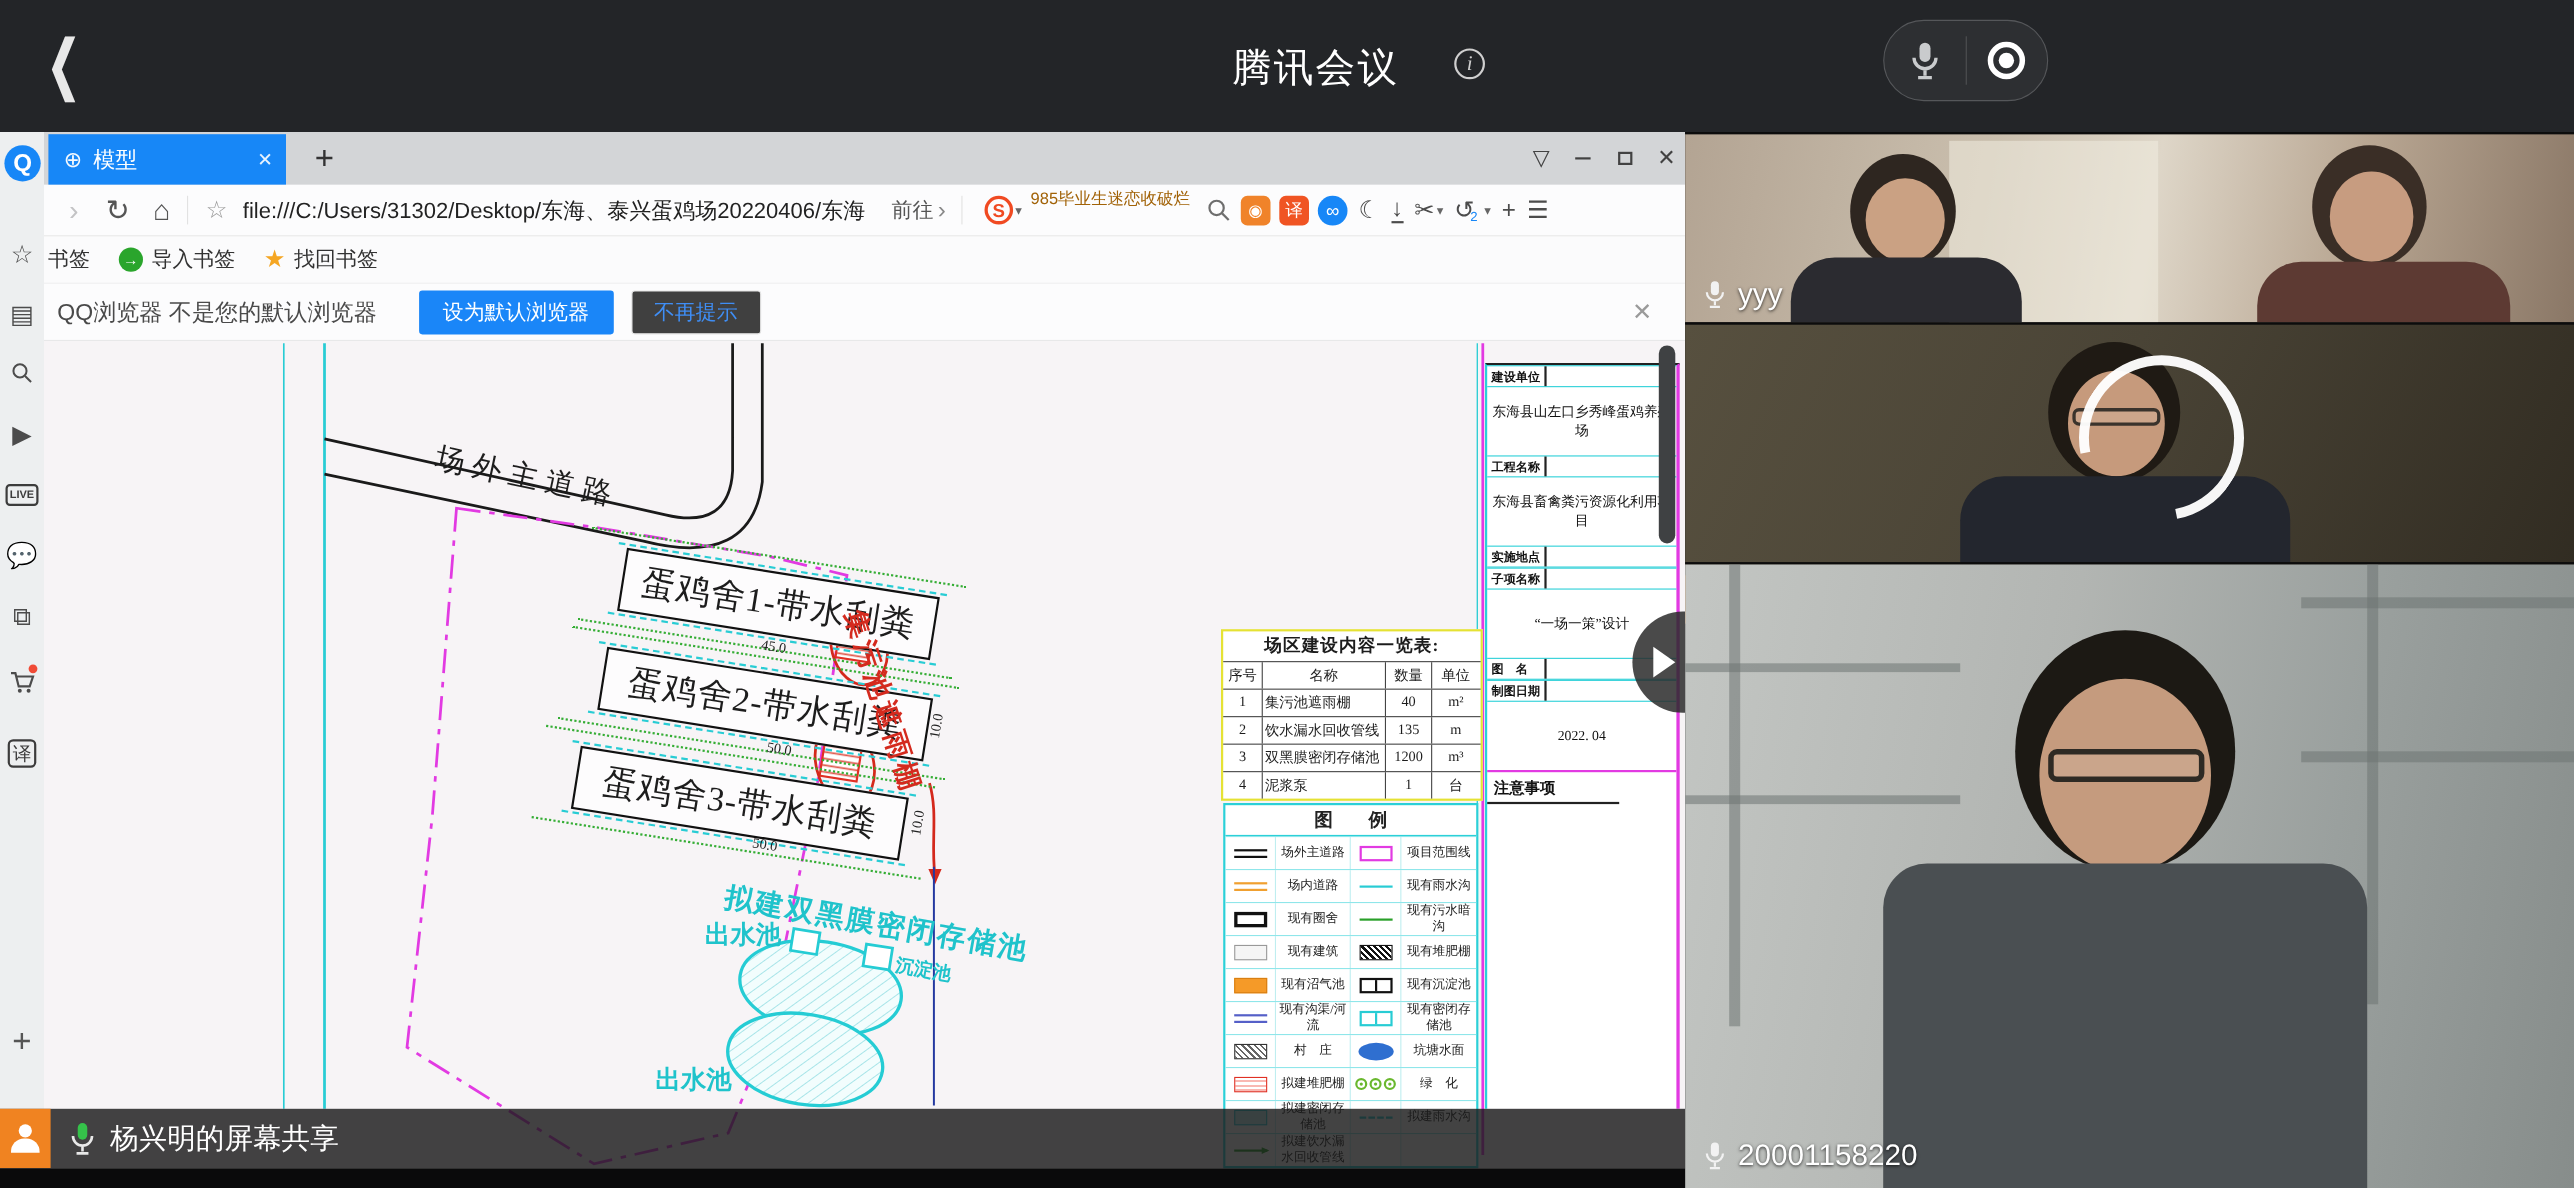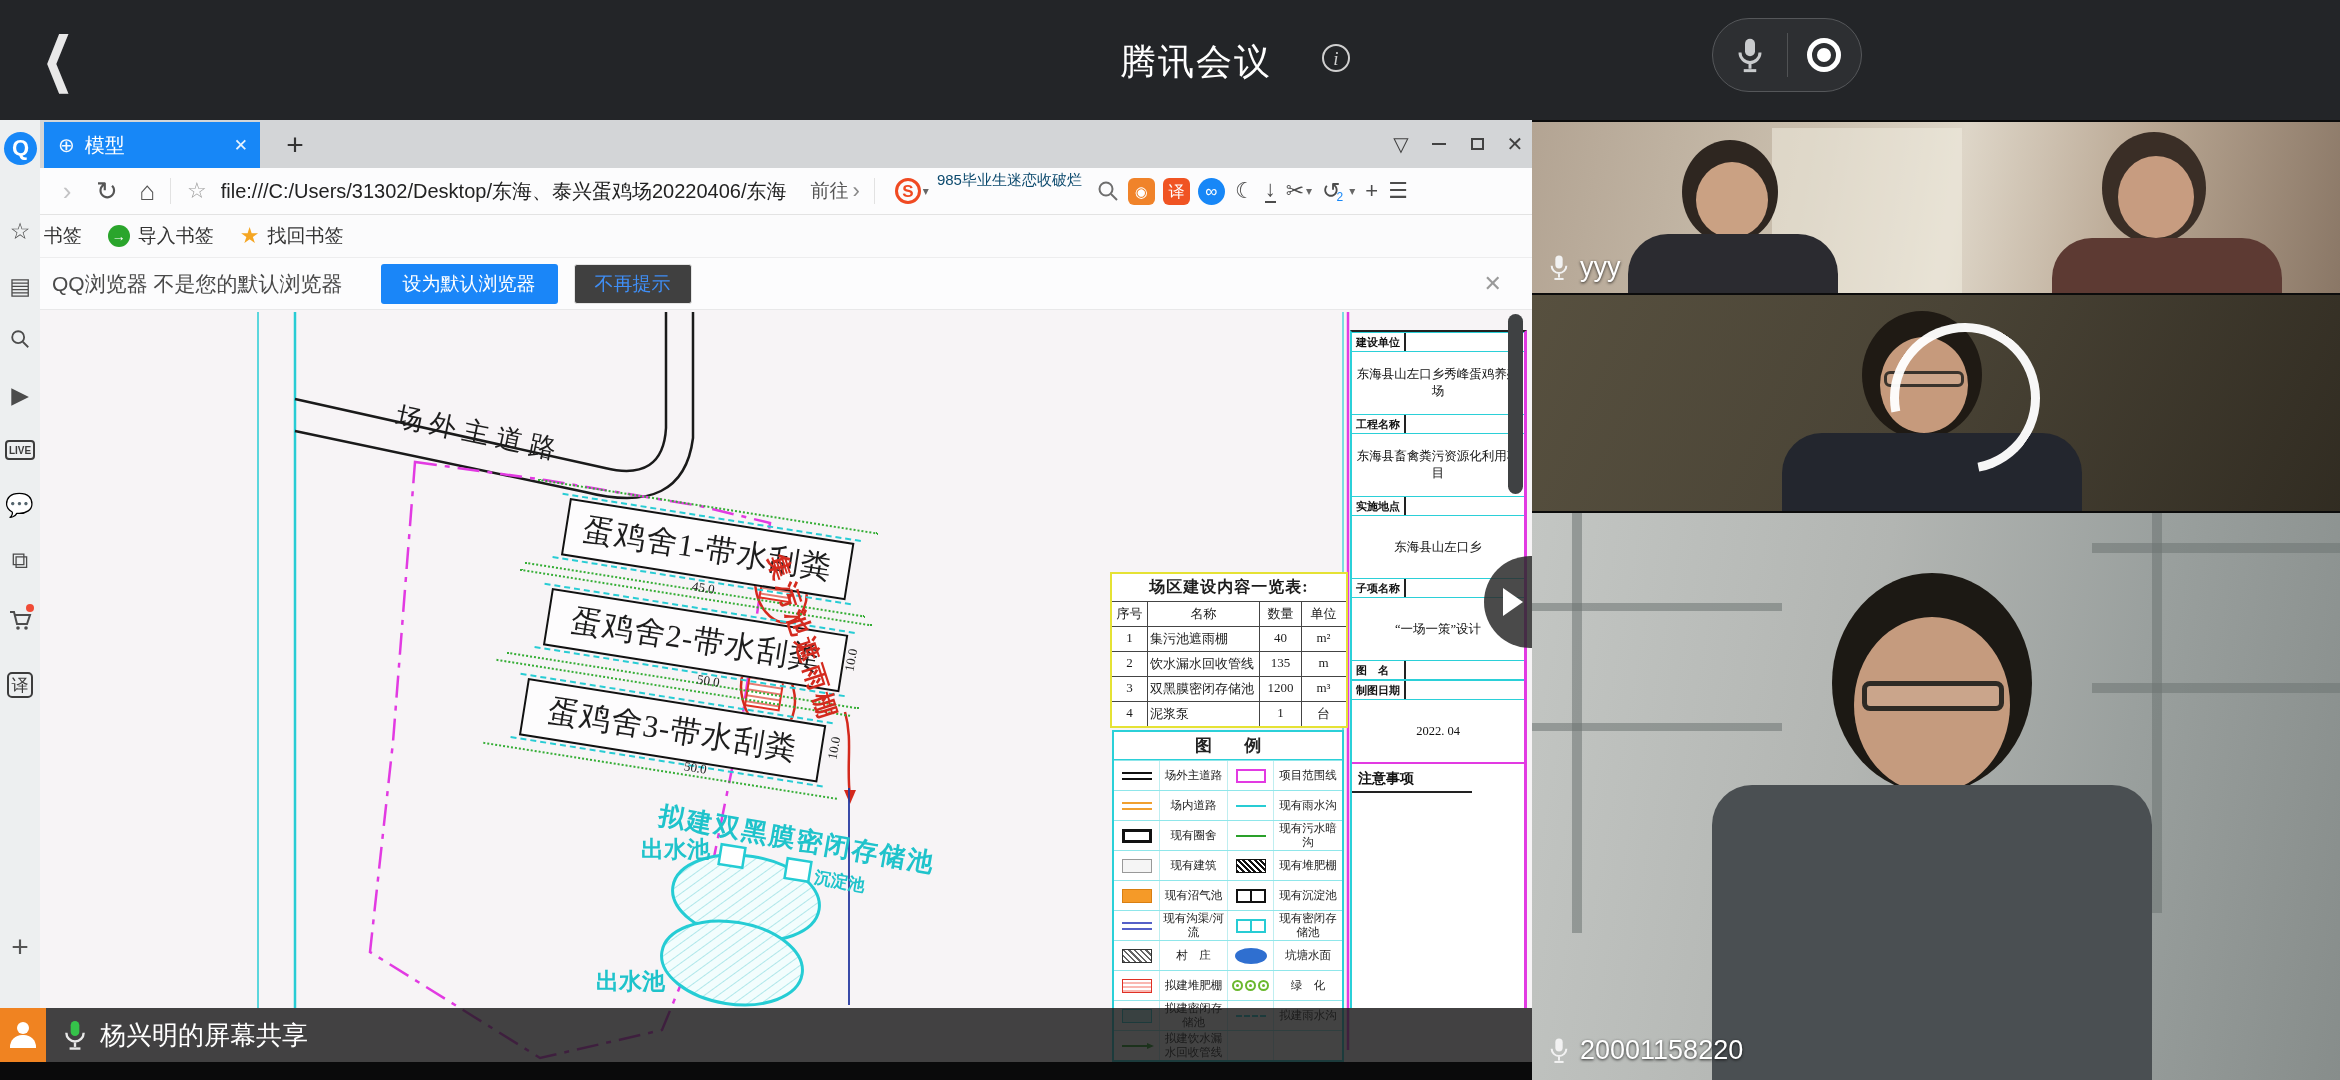"985毕业生迷恋收破烂" .hotsearch { color: #0c4a6e -> #a16207 }
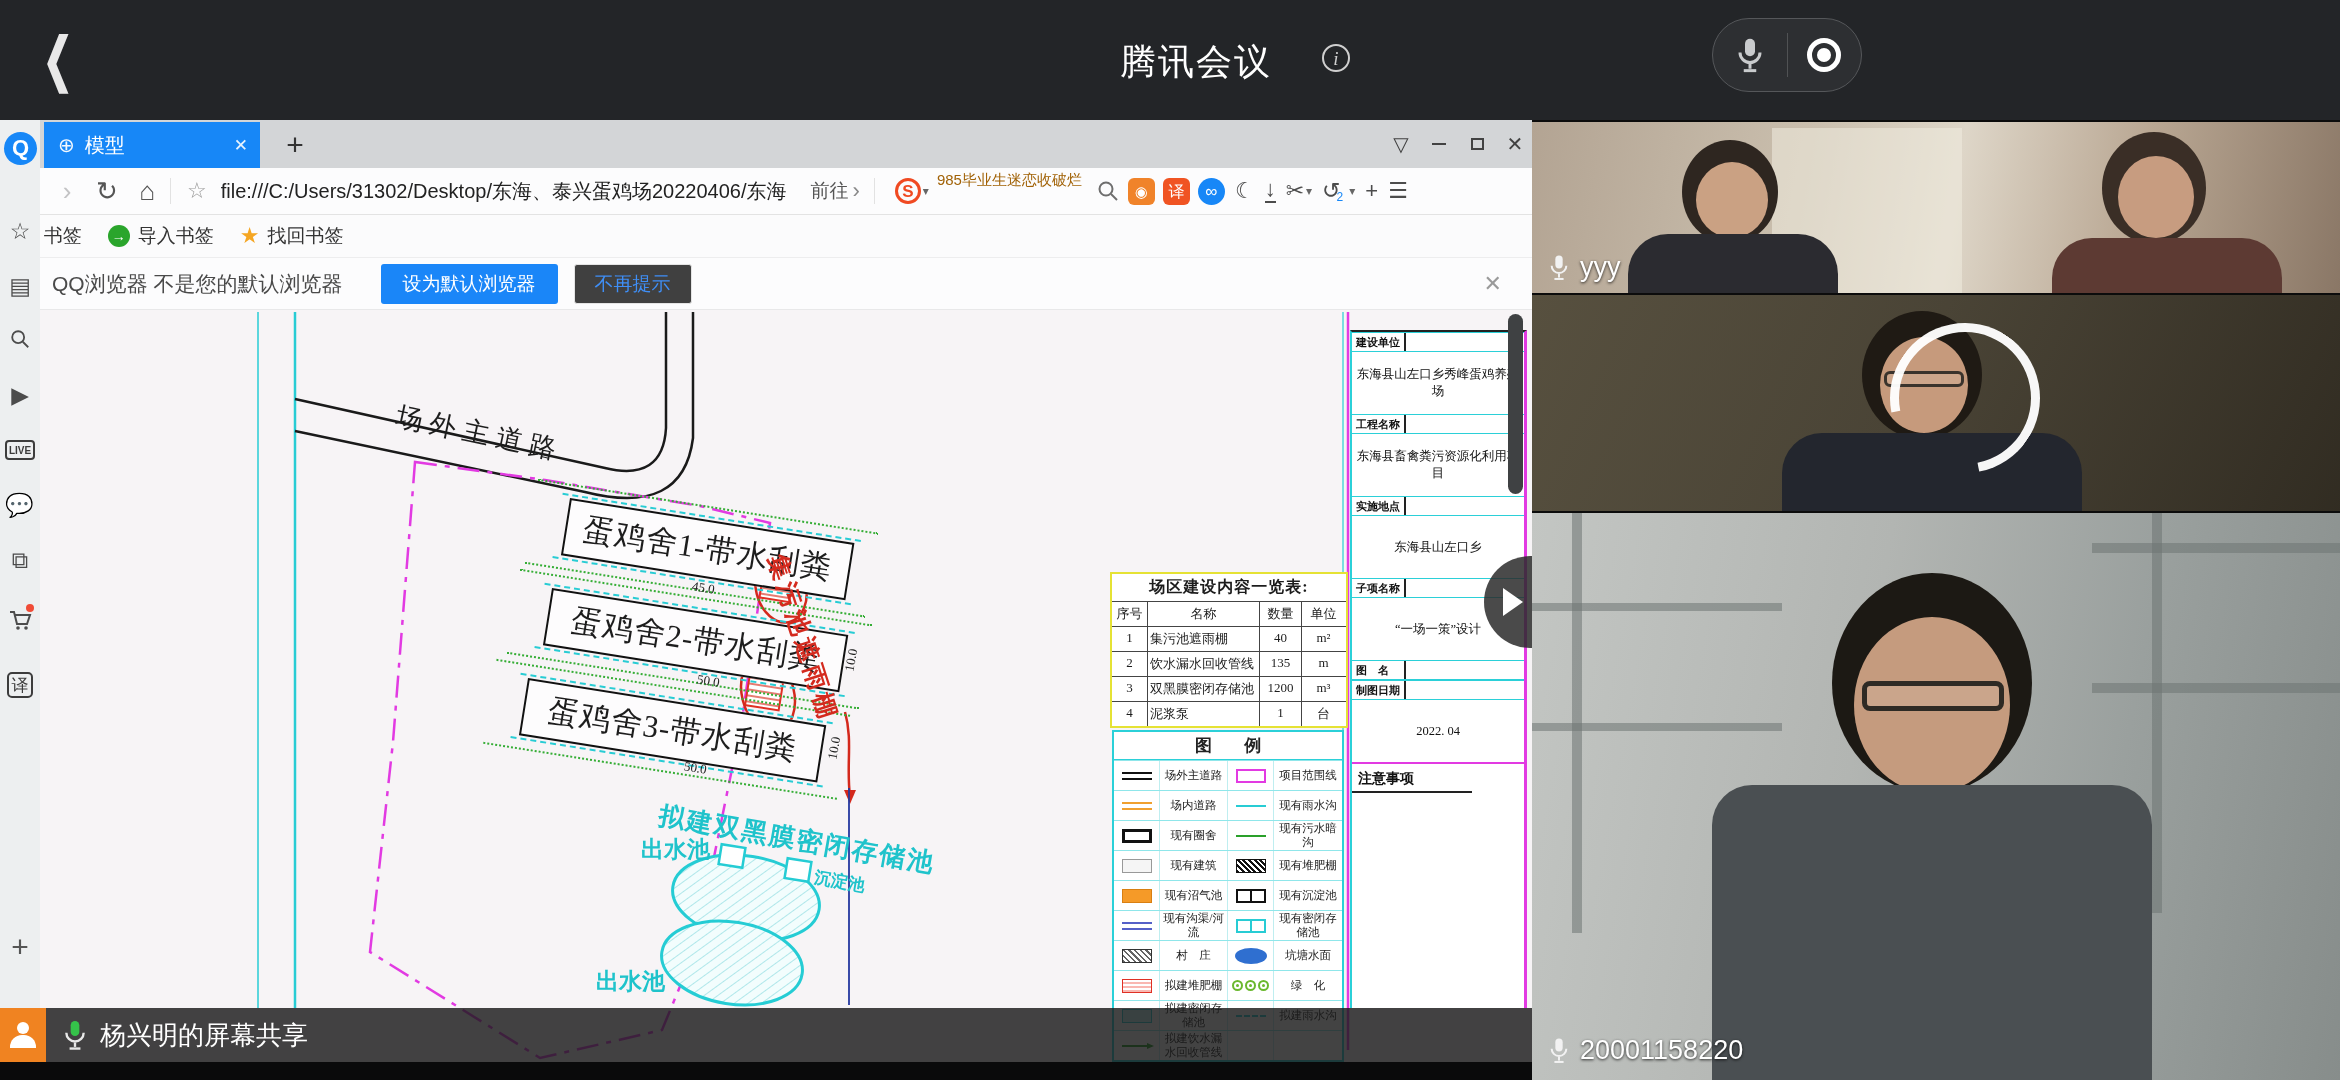"东海县山左口乡" div.tb-vrow { html: <div>东海县山左口乡</div> -> none }
